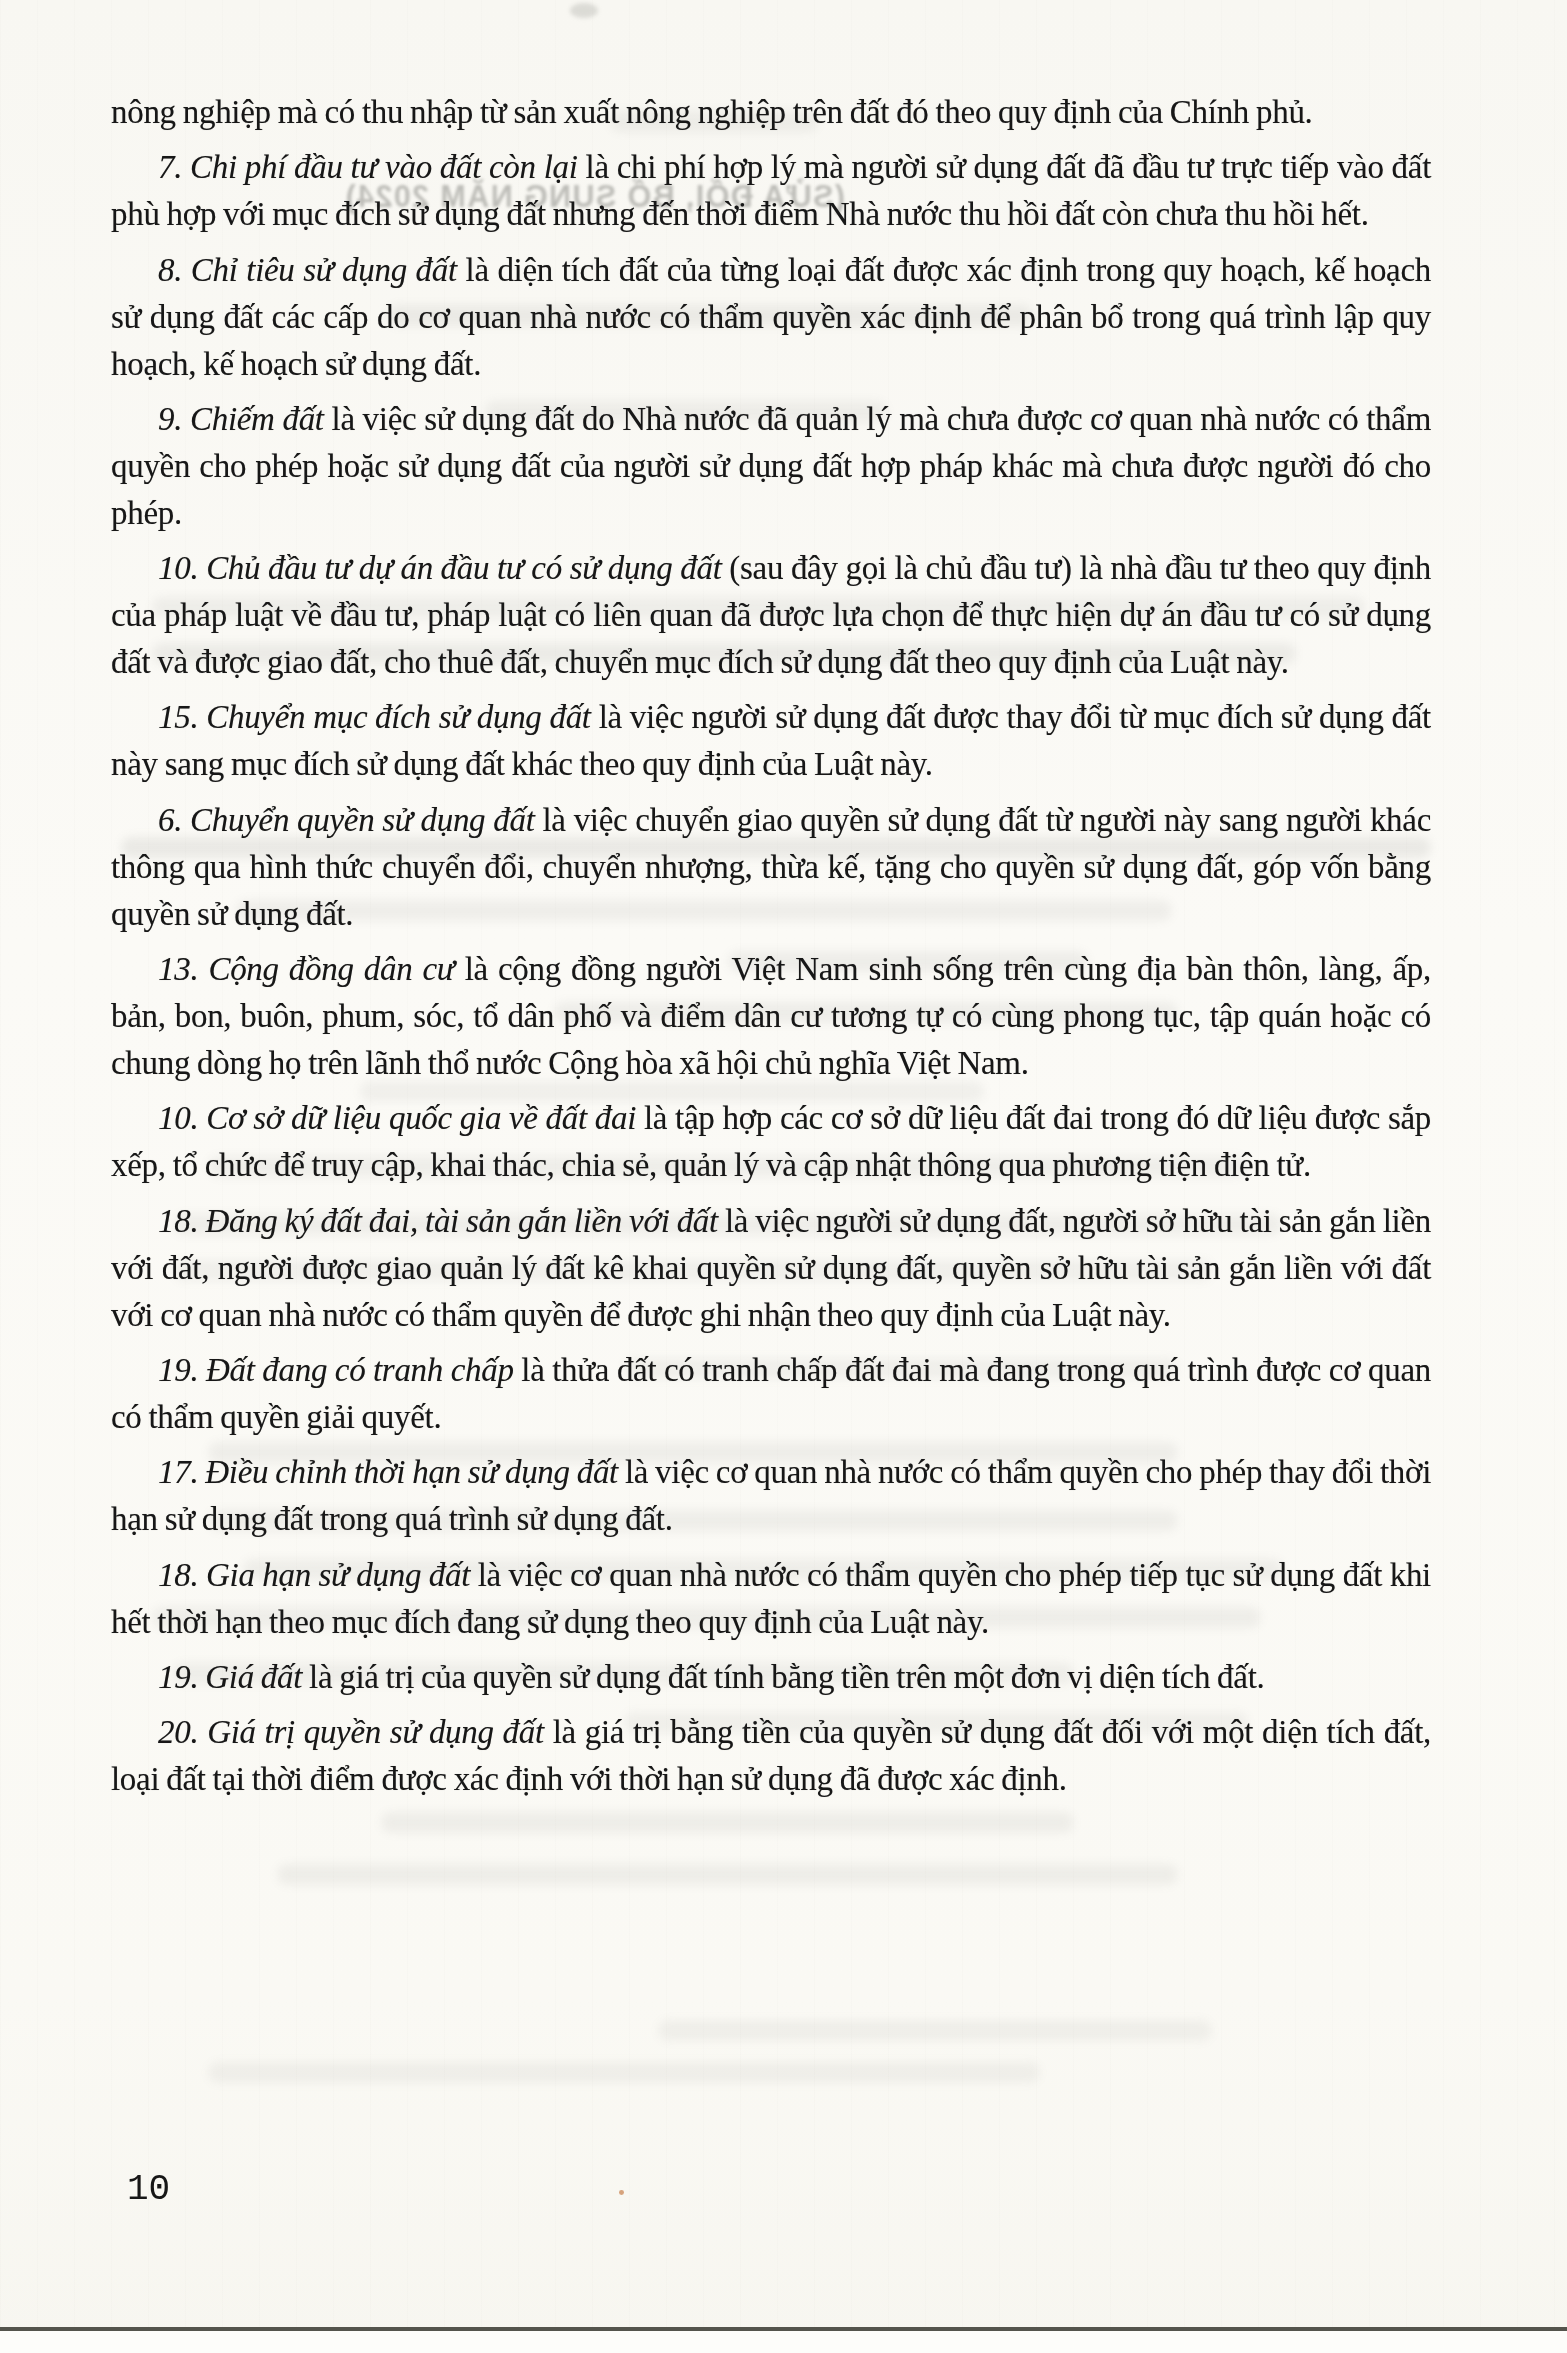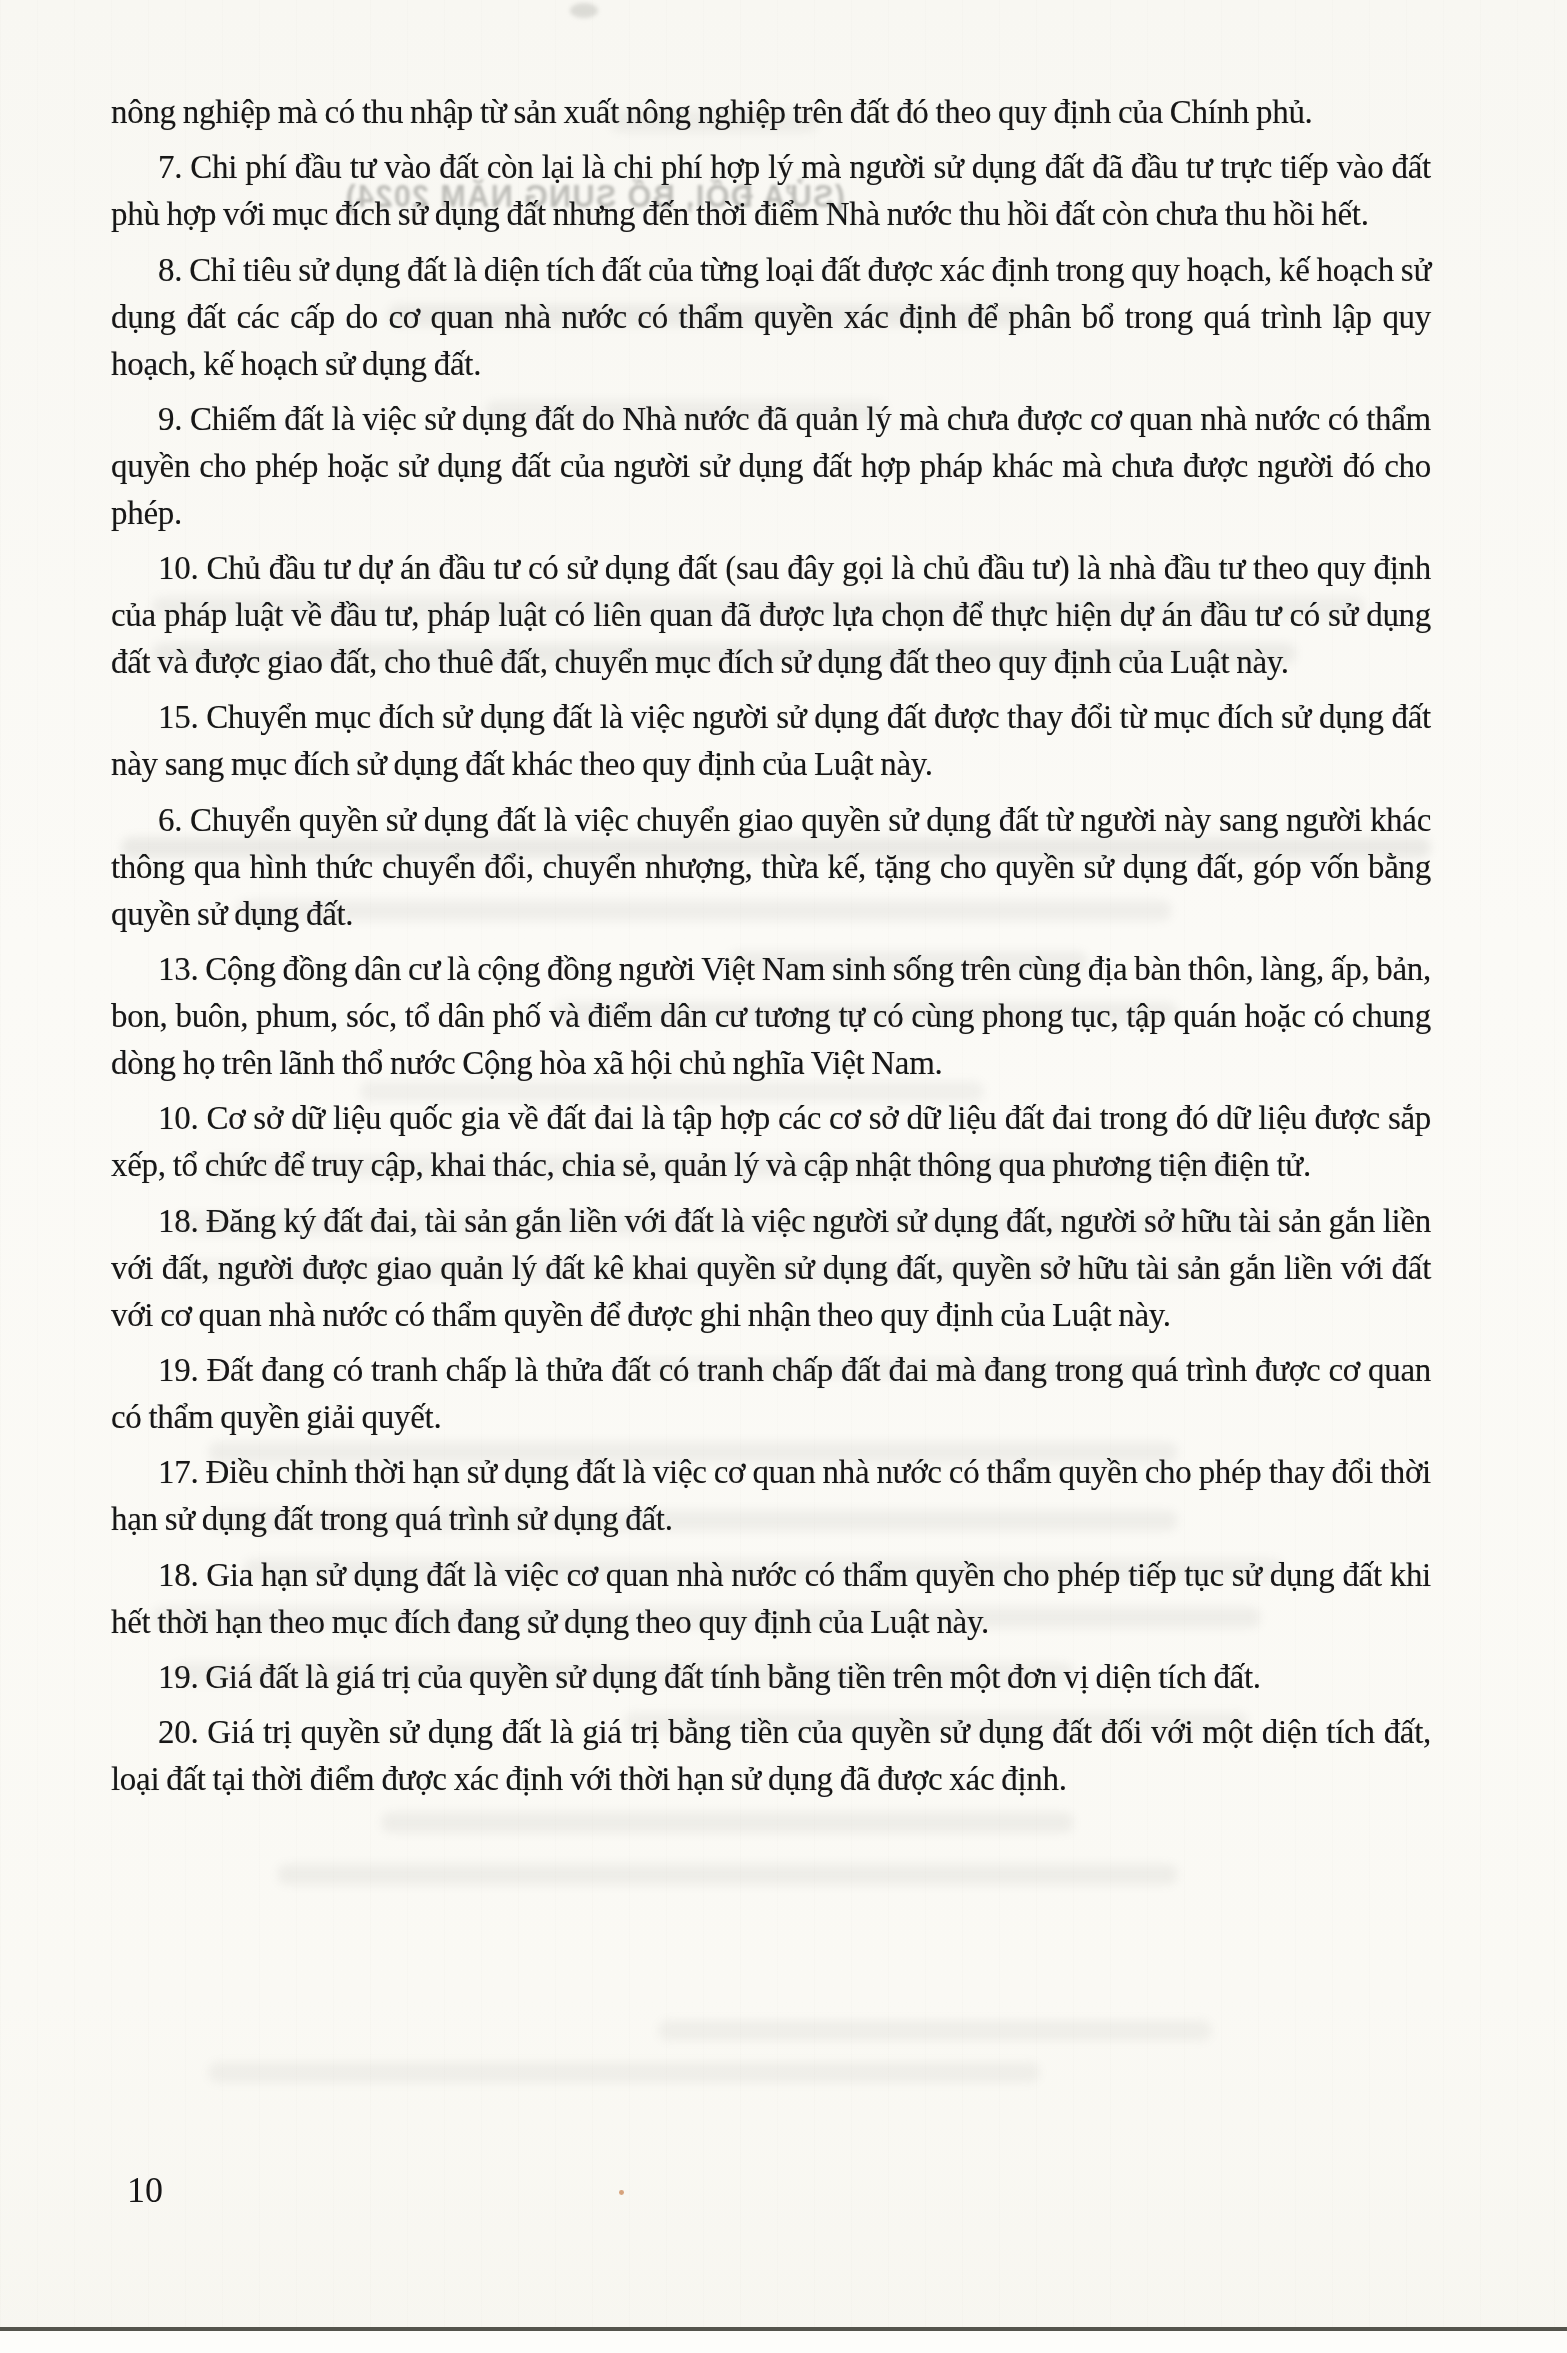"7. Chi phí đầu tư" .term { font-style: none -> italic }
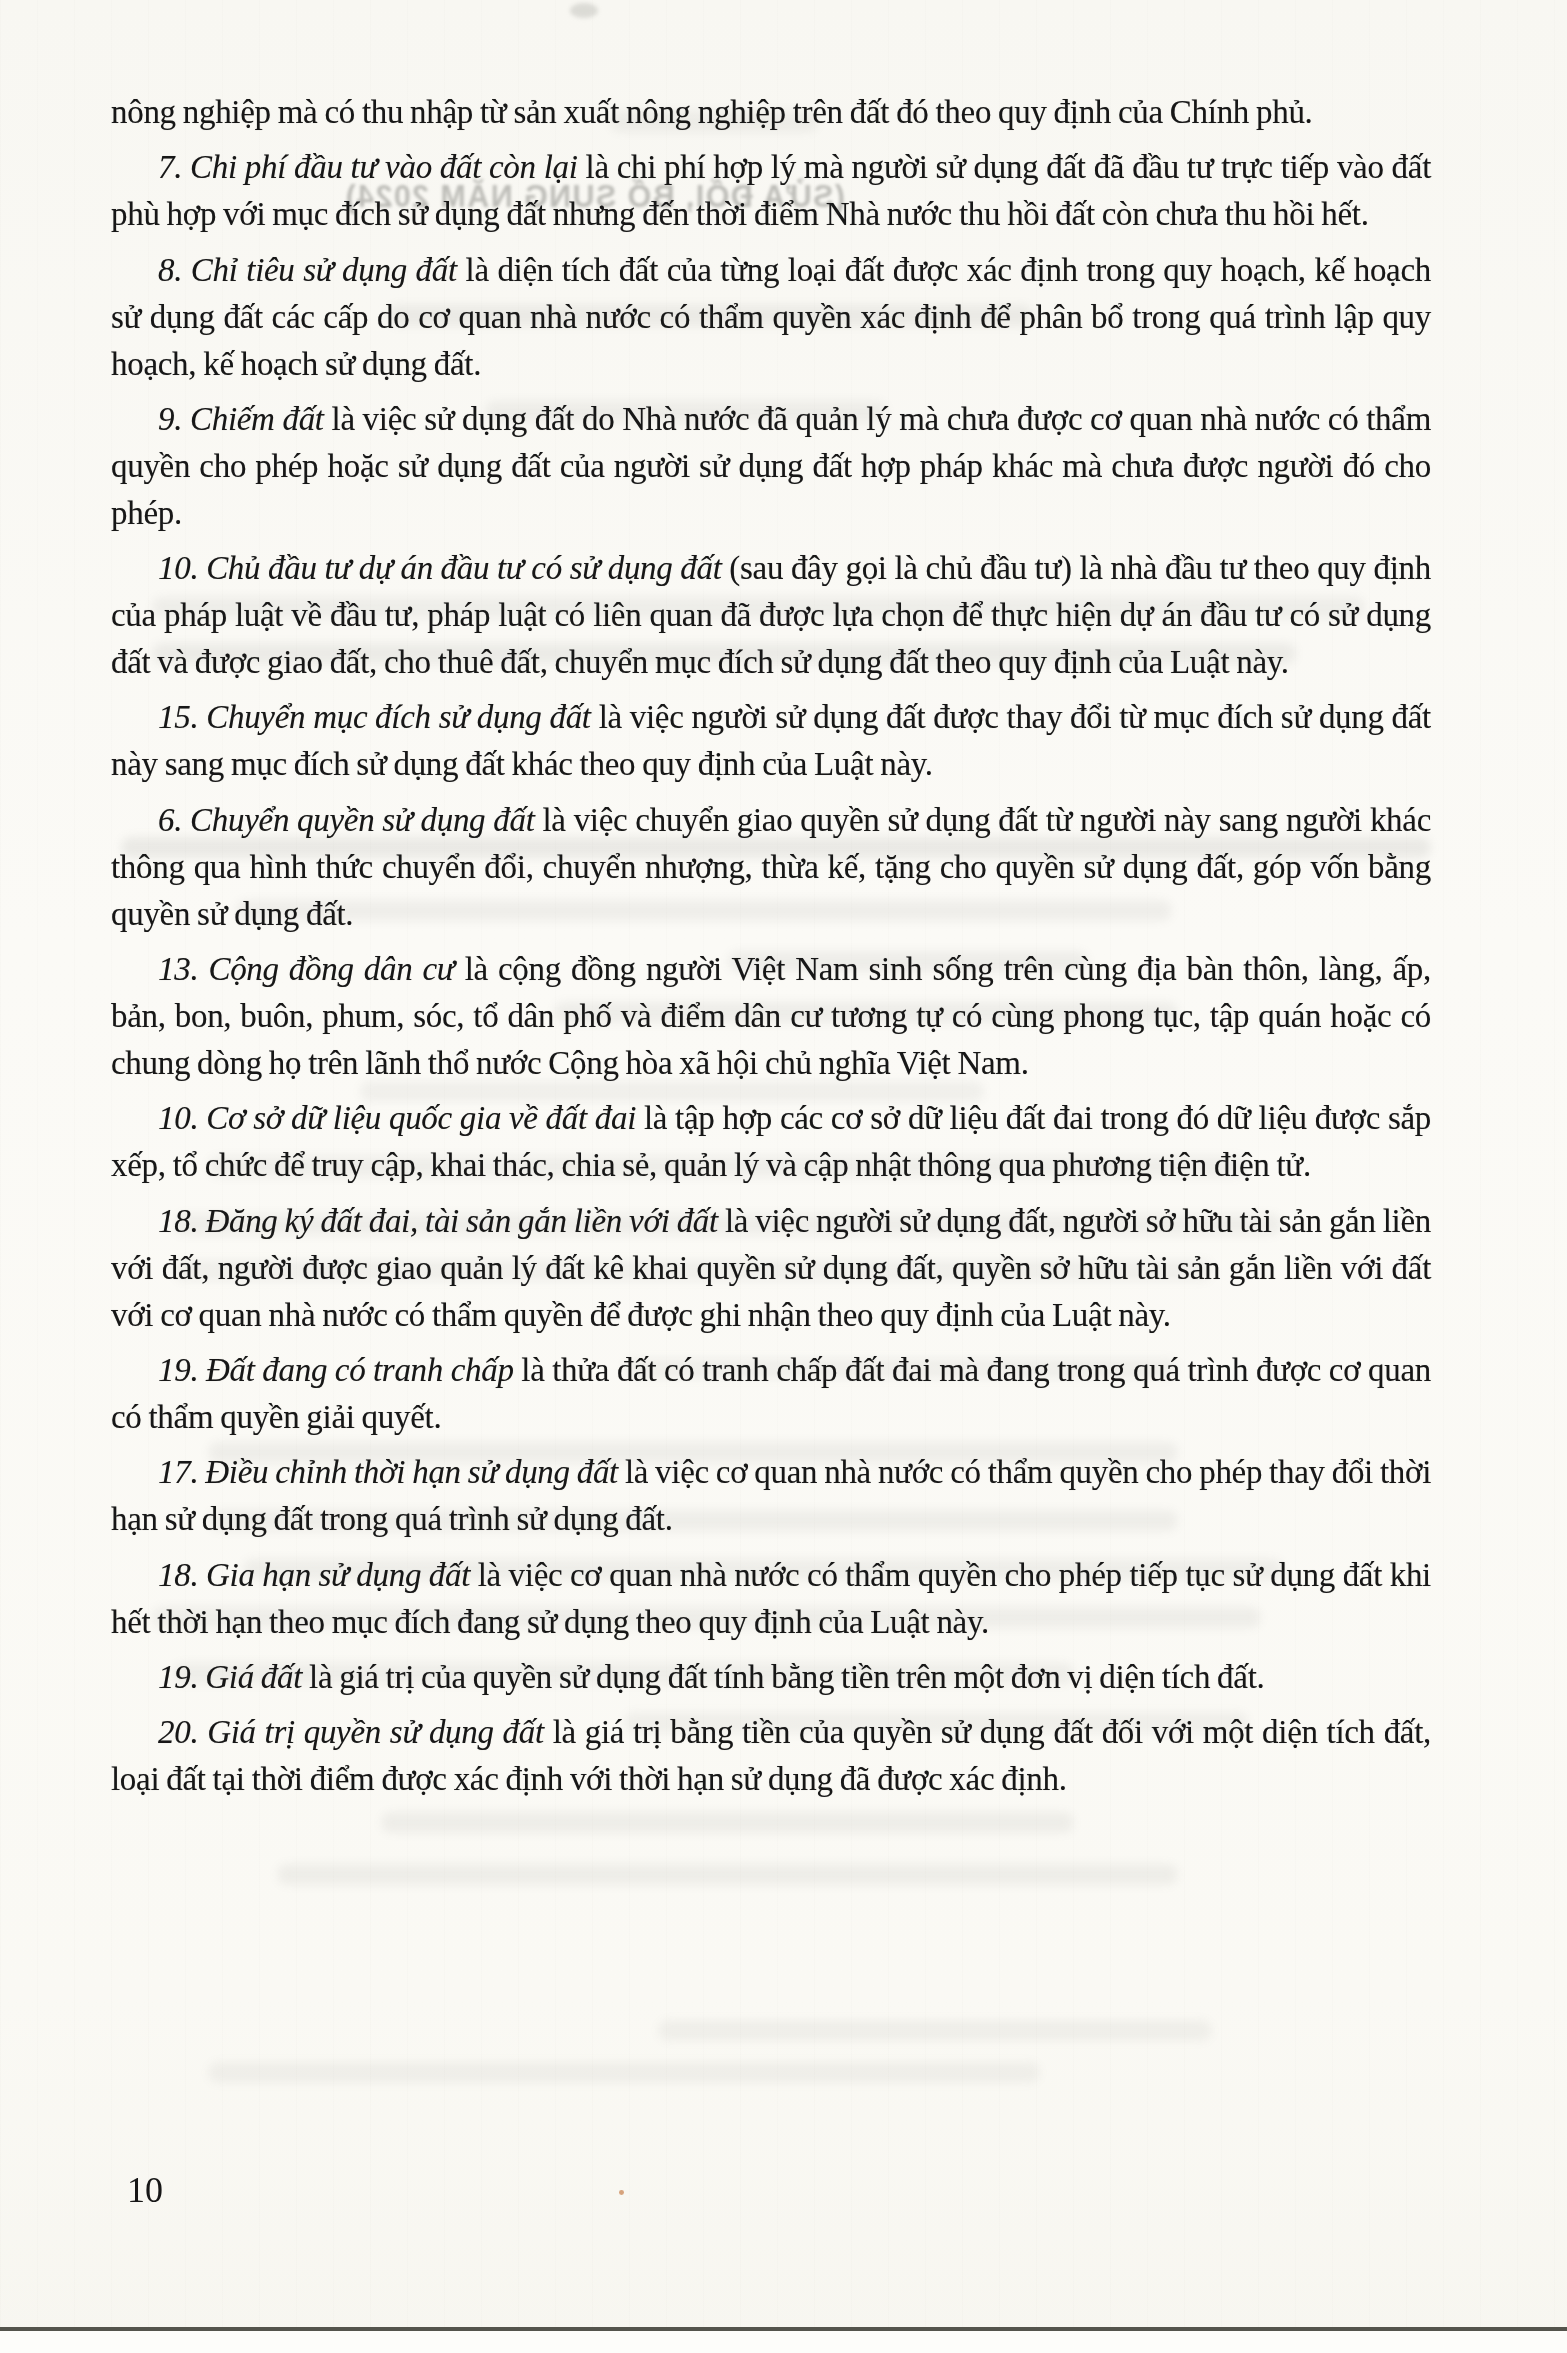"10" .pageno { font-family: none -> Liberation Mono, monospace }
